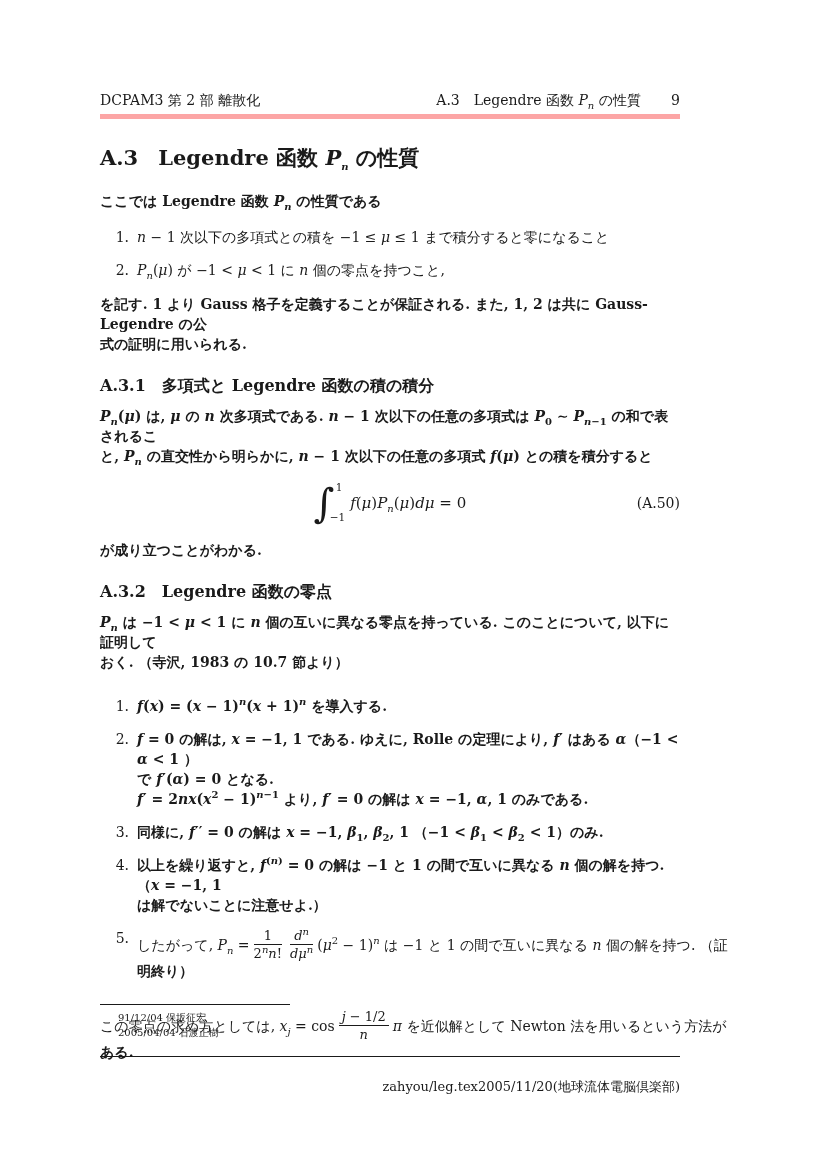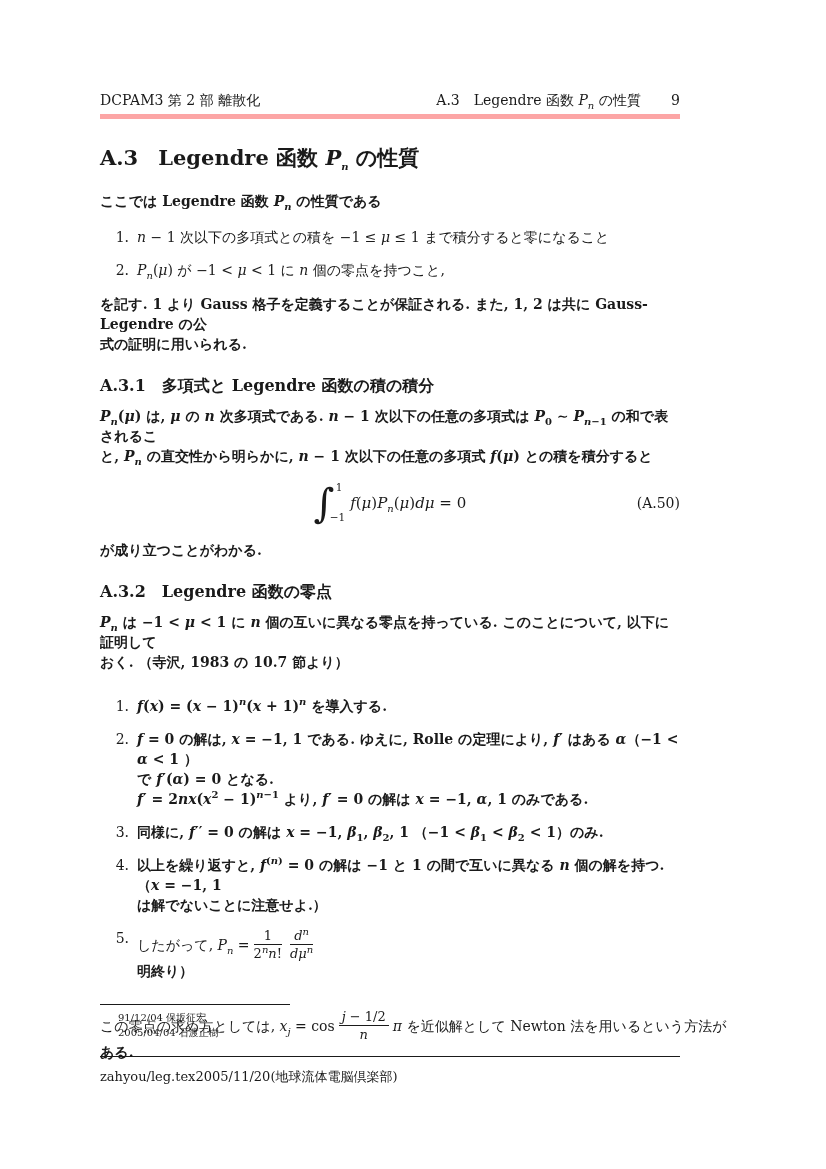"(μ2 − 1)n は −1" span { html: none -> <span>(<i>μ</i><sup>2</sup> − 1)<sup><i>n</i></sup> は −1 と 1 の間で互いに異なる <i>n</i> 個の解を持つ. （証</span> }
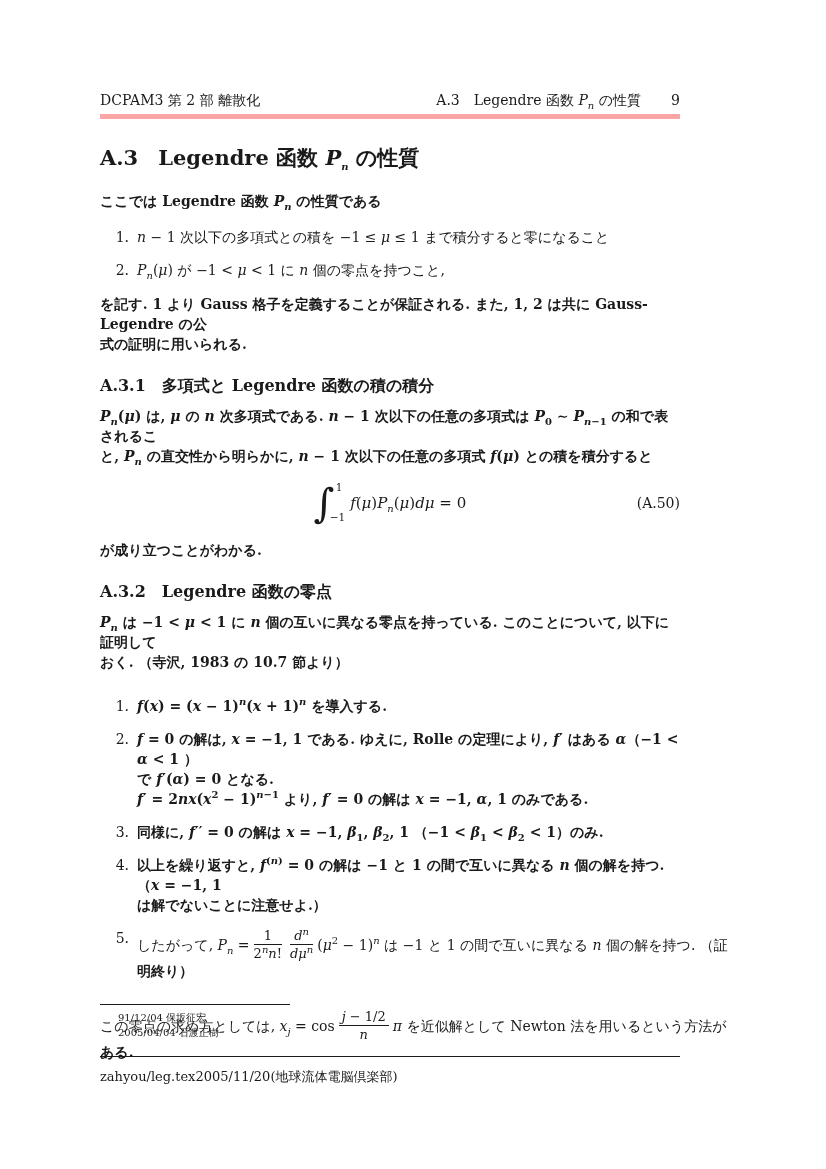"zahyou/leg.tex" .pagefoot { justify-content: flex-start -> flex-end; padding-top: 10px -> 20px }
